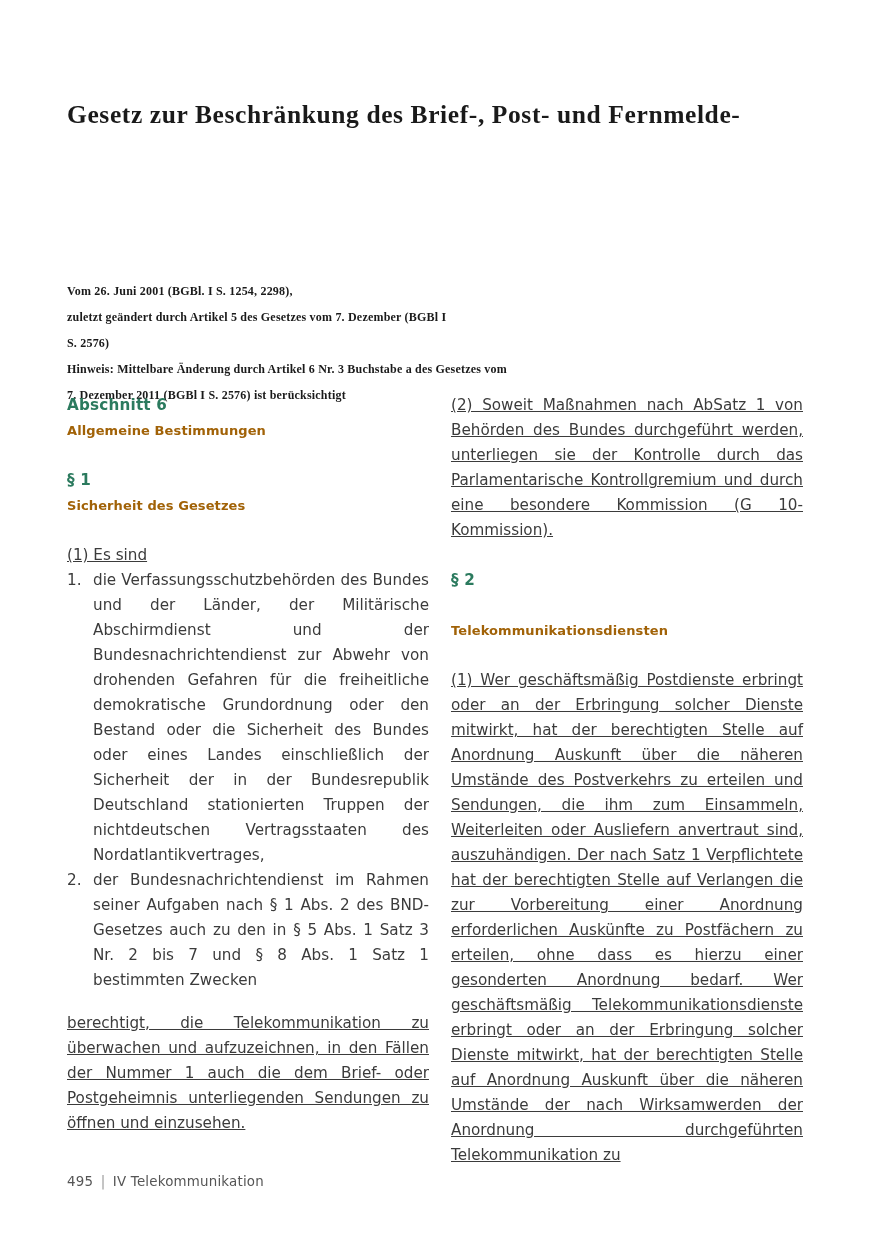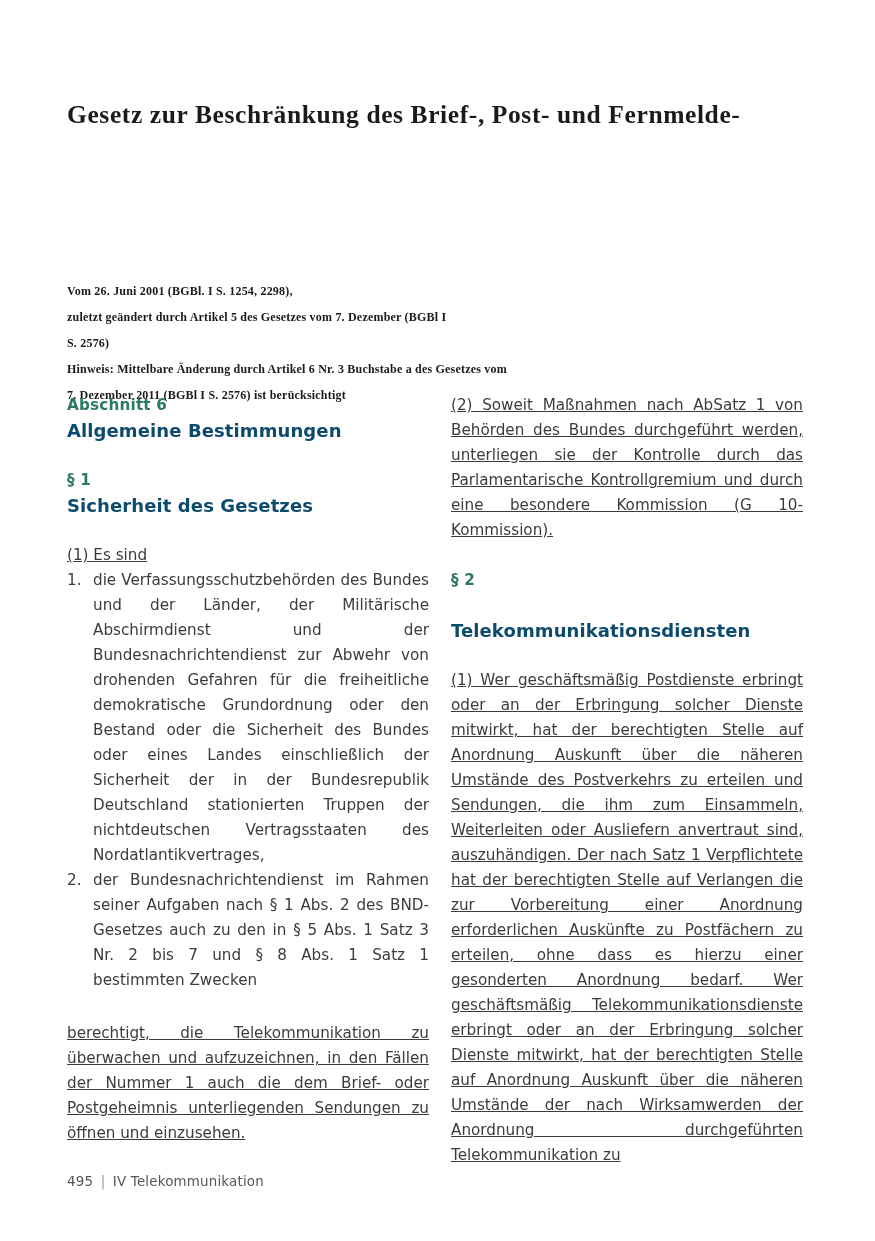"Allgemeine Bestimmungen" .sec-title { color: #0c4a6e -> #a16207; font-size: 18px -> 13px }
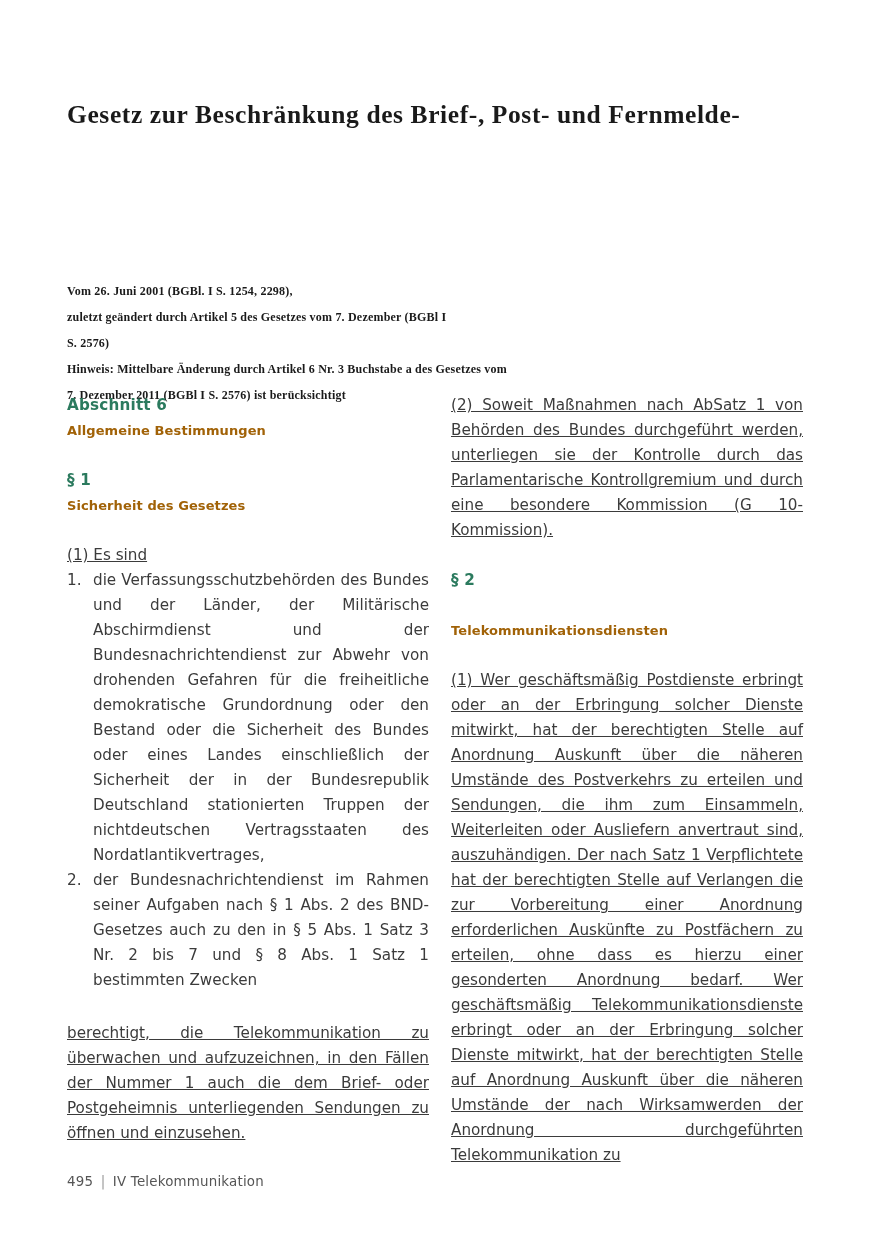"berechtigt, die Telekommunikation zu" .tail-left { margin-top: 28px -> 18px }
